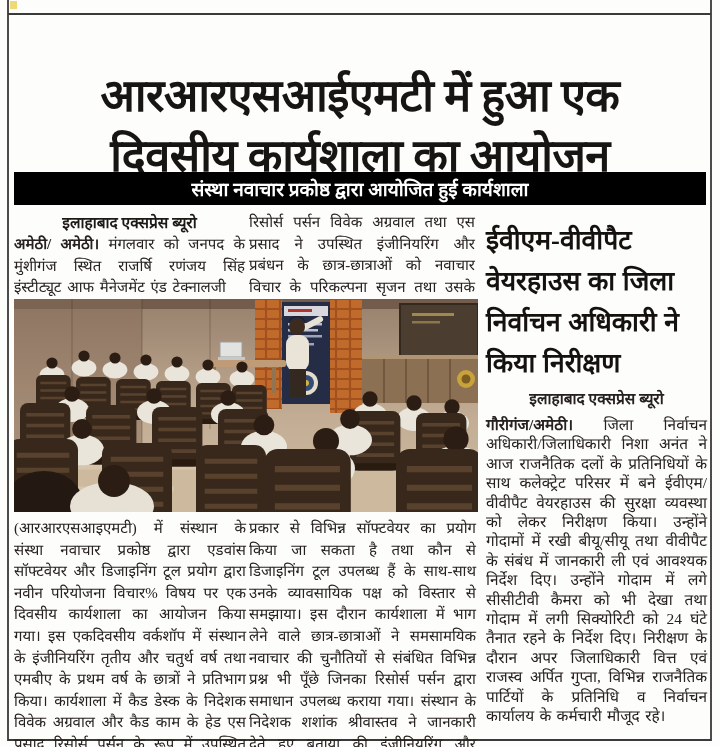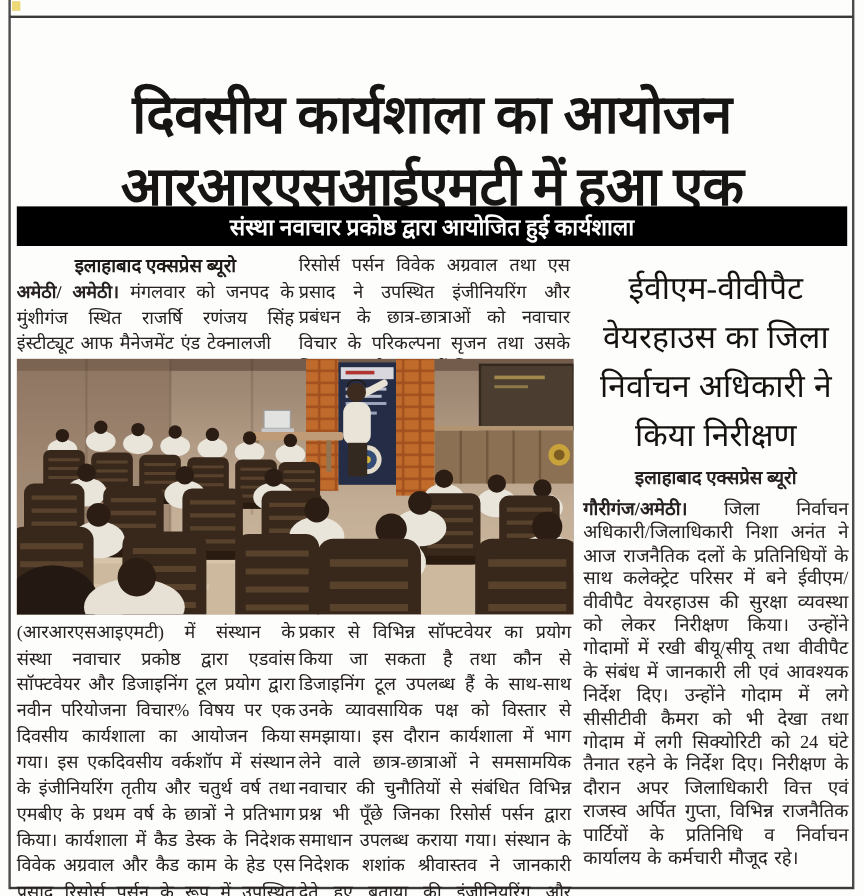"दिवसीय कार्यशाला का आयोजन" span { order: before "आरआरएसआईएमटी में हुआ एक" -> after "आरआरएसआईएमटी में हुआ एक" }
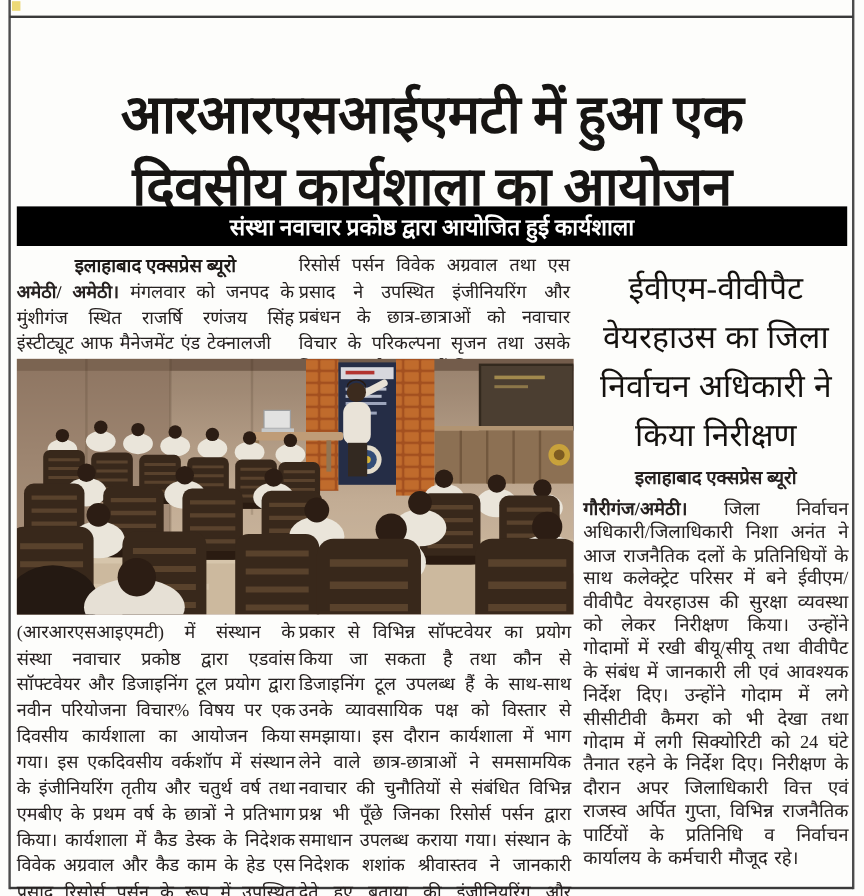"ईवीएम-वीवीपैट वेयरहाउस का जिला निर्वाचन" .h2 { font-weight: normal -> bold; text-align: center -> left }
